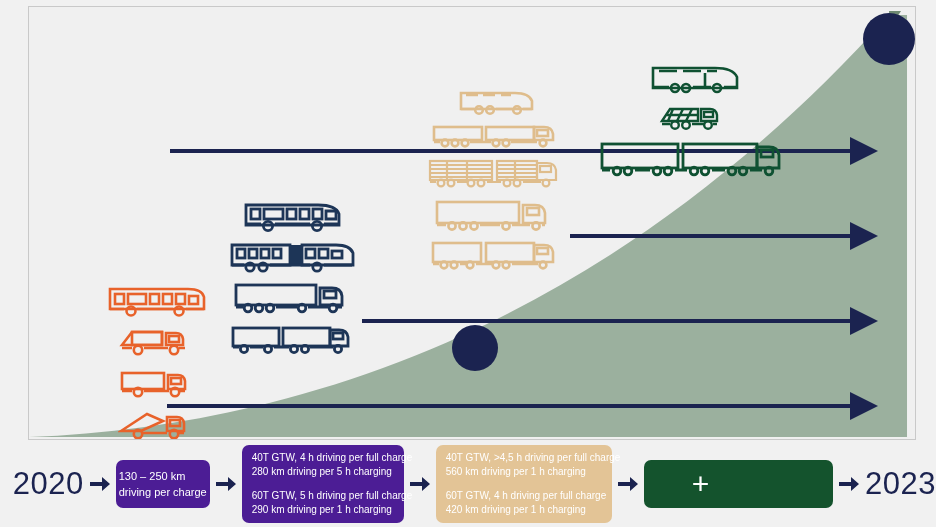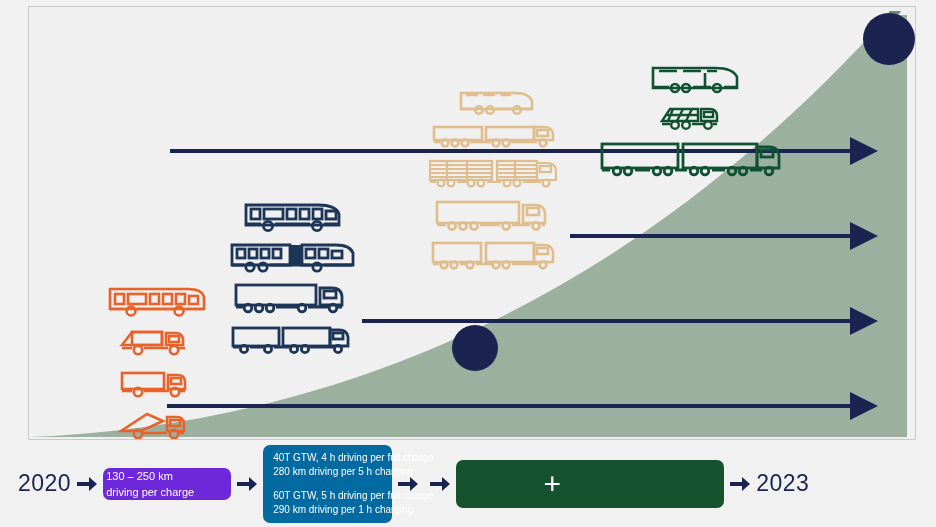"40T GTW, 4 h driving" #stage-2020s { background: #0369a1 -> #4c1d95; width: 129px -> 162px }
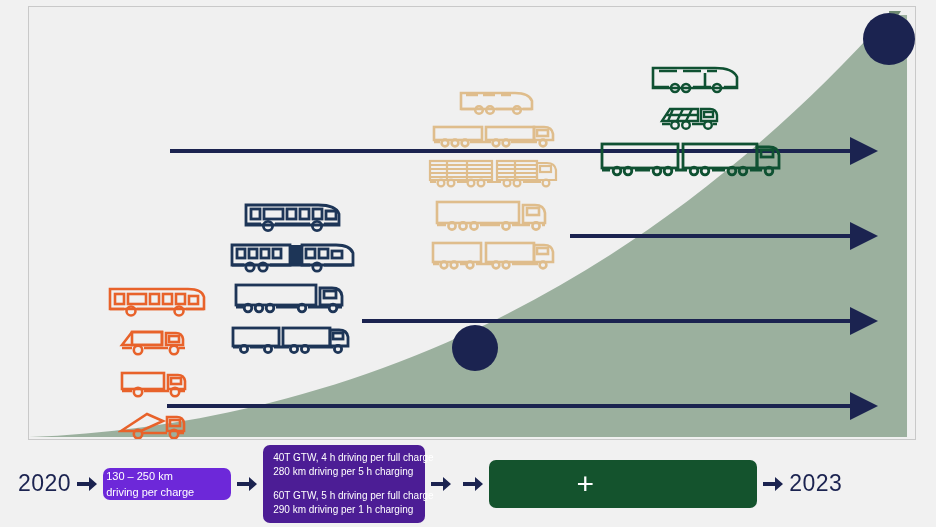"40T GTW, >4,5 h driving" div.stage-box { html: none -> <div> <div>40T GTW, &gt;4,5 h driving per full charge</div> <div>560 km driving per 1 h charging</div> <div></div> <div>60T GTW, 4 h driving per full charge</div> <div>420 km driving per 1 h charging</div> </div> }
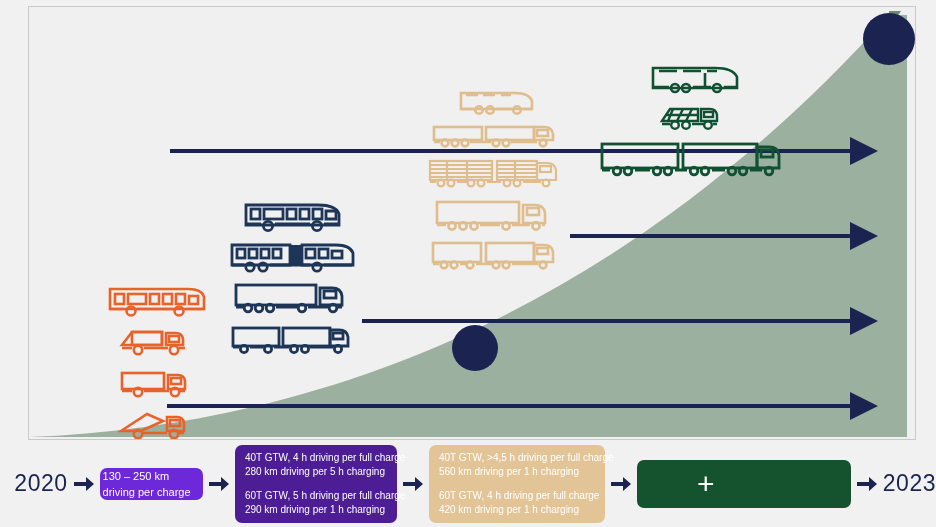"2020" .year-label { font-size: 23px -> 31px }
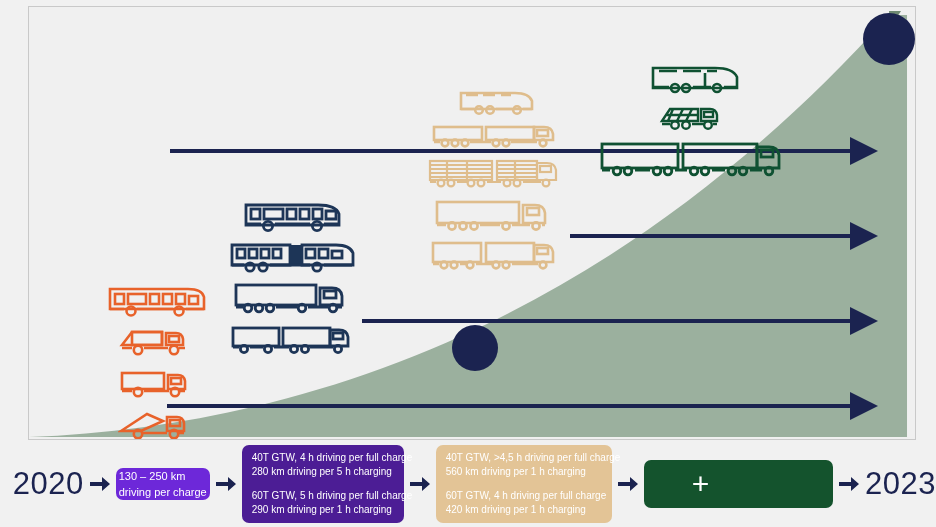"130 – 250 km" #stage-range { background: #6d28d9 -> #4c1d95; height: 32px -> 48px }
